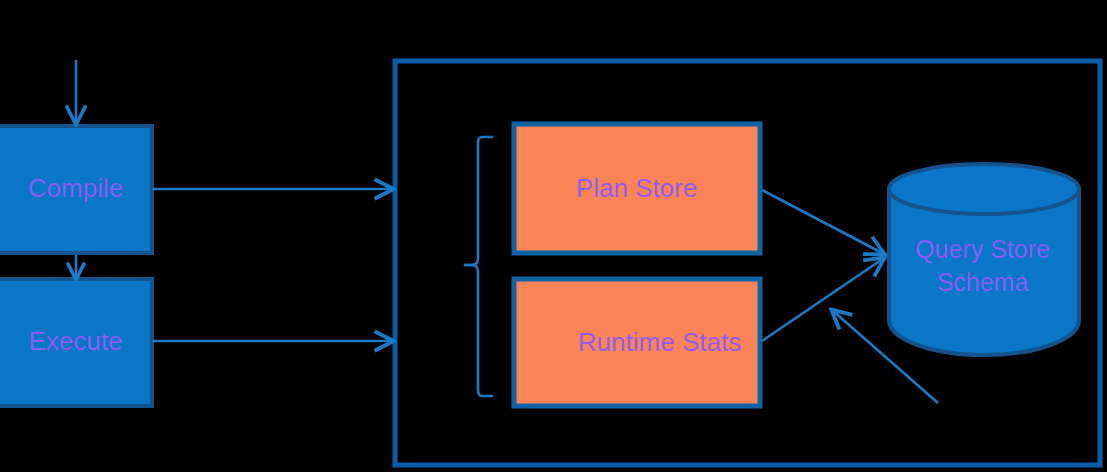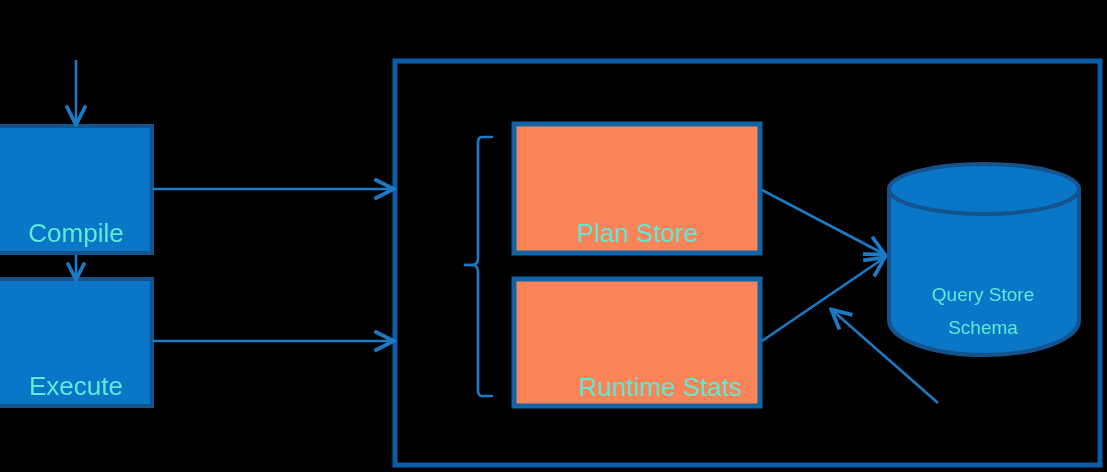"Compile" .node-label { color: #5eead4 -> #8b5cf6; margin-top: 45px -> none }
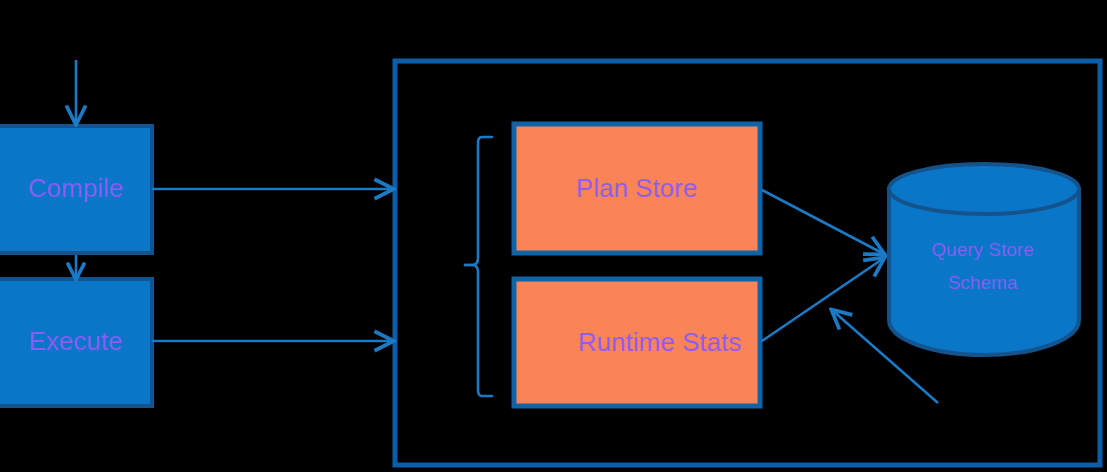"Query Store" .lbl-schema { font-size: 19px -> 25px }
